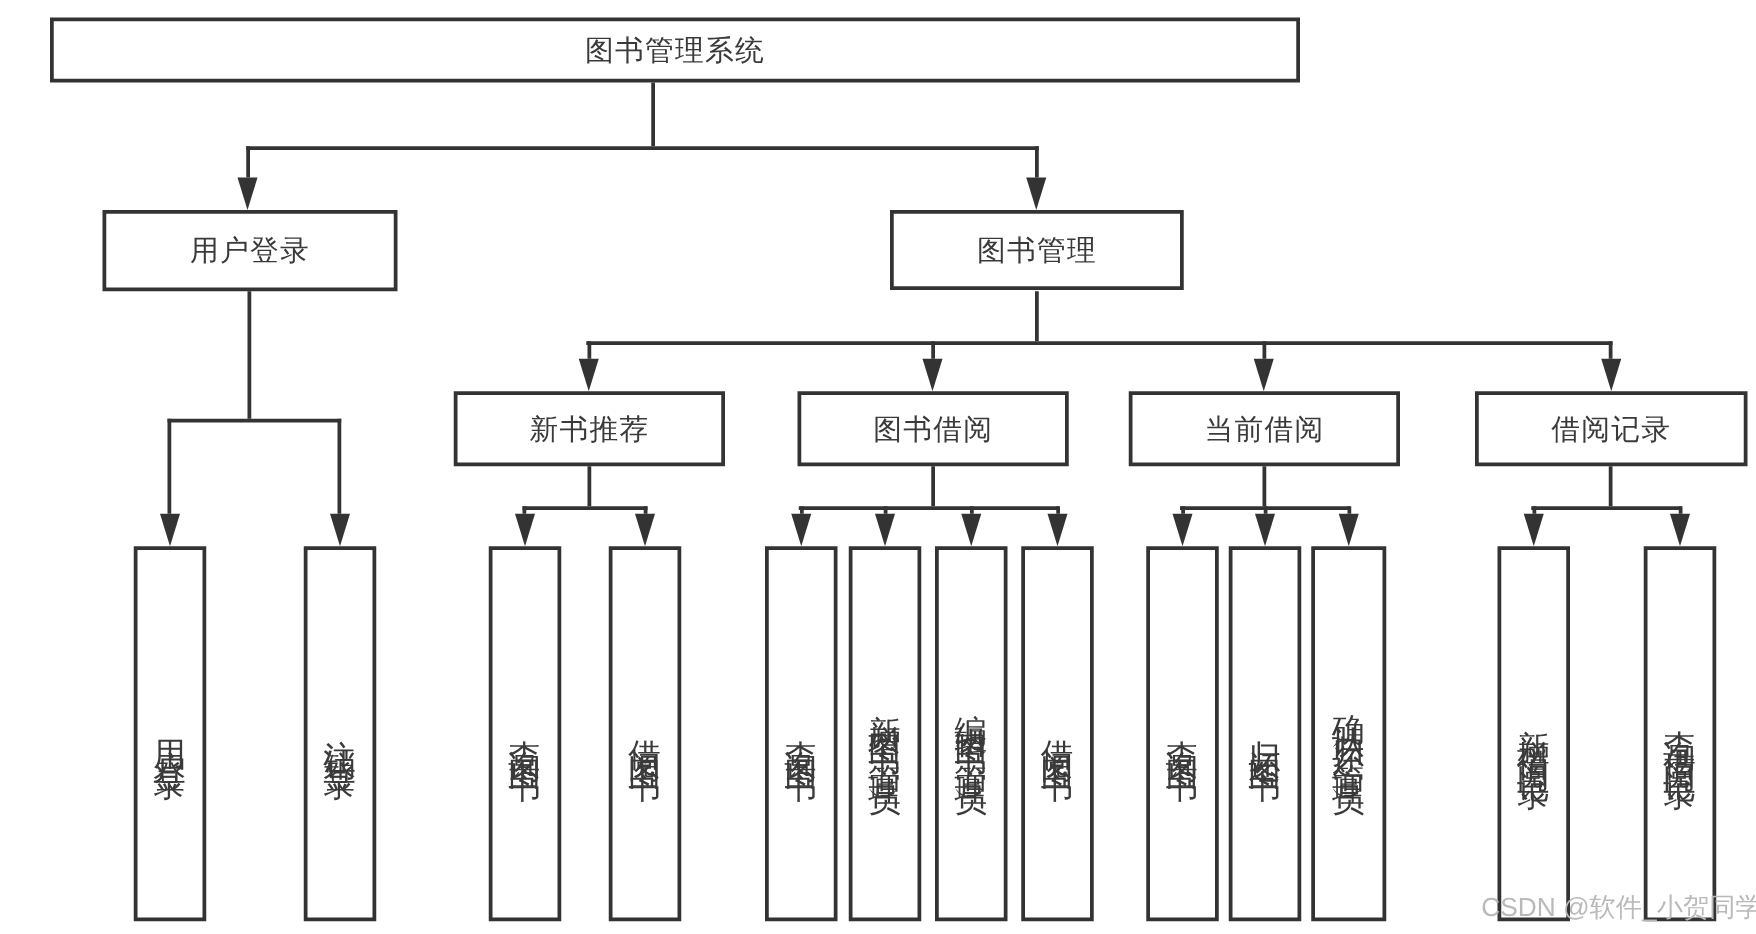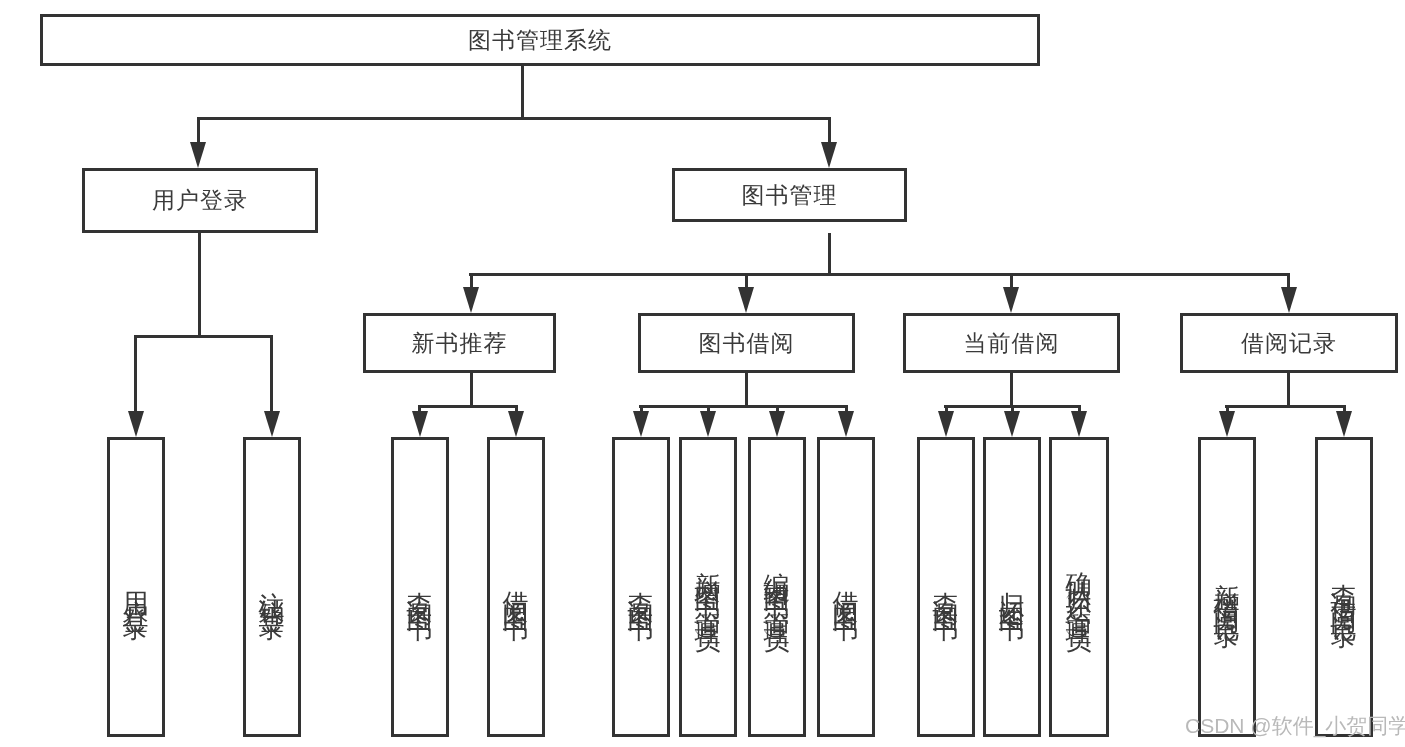"图书管理" div.box { height: 54px -> 64px; left: 672px -> 712px }
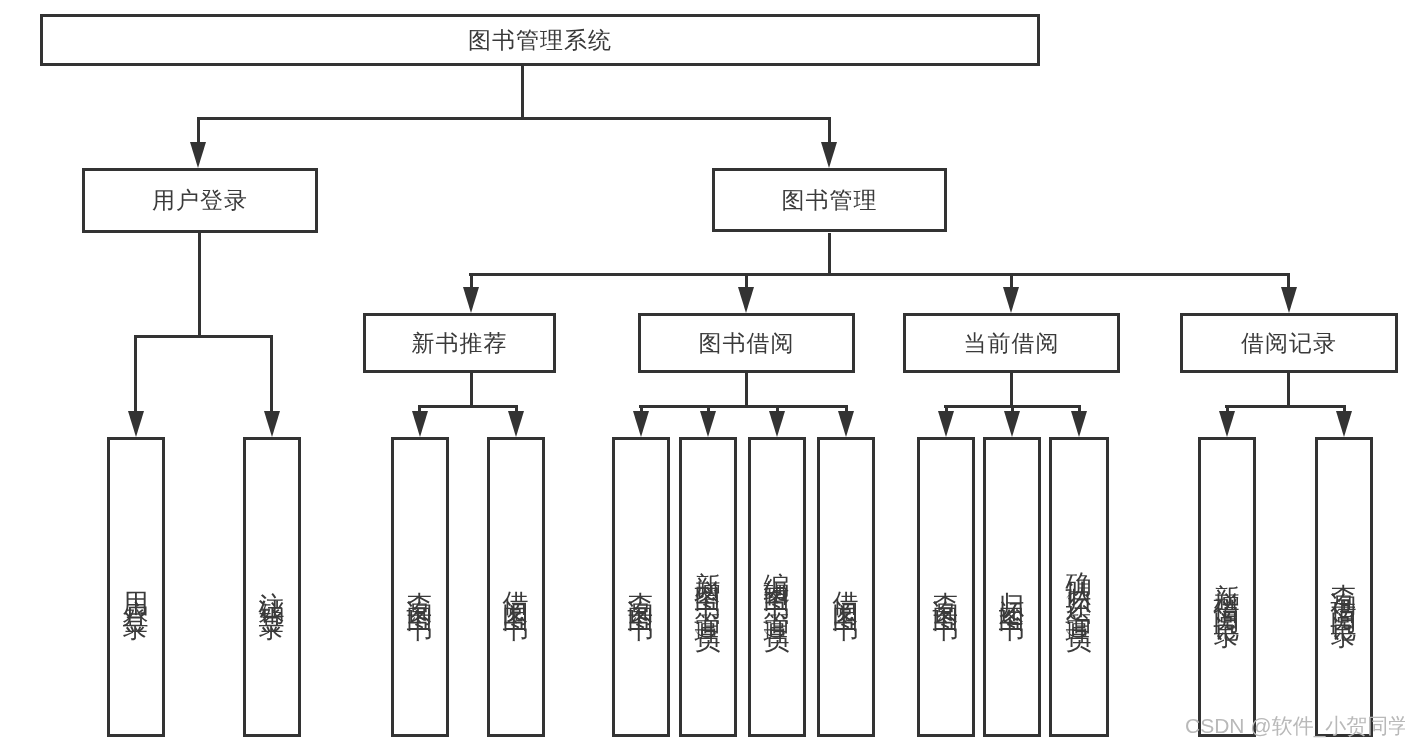"新书推荐" div.box { width: 193px -> 217px }
